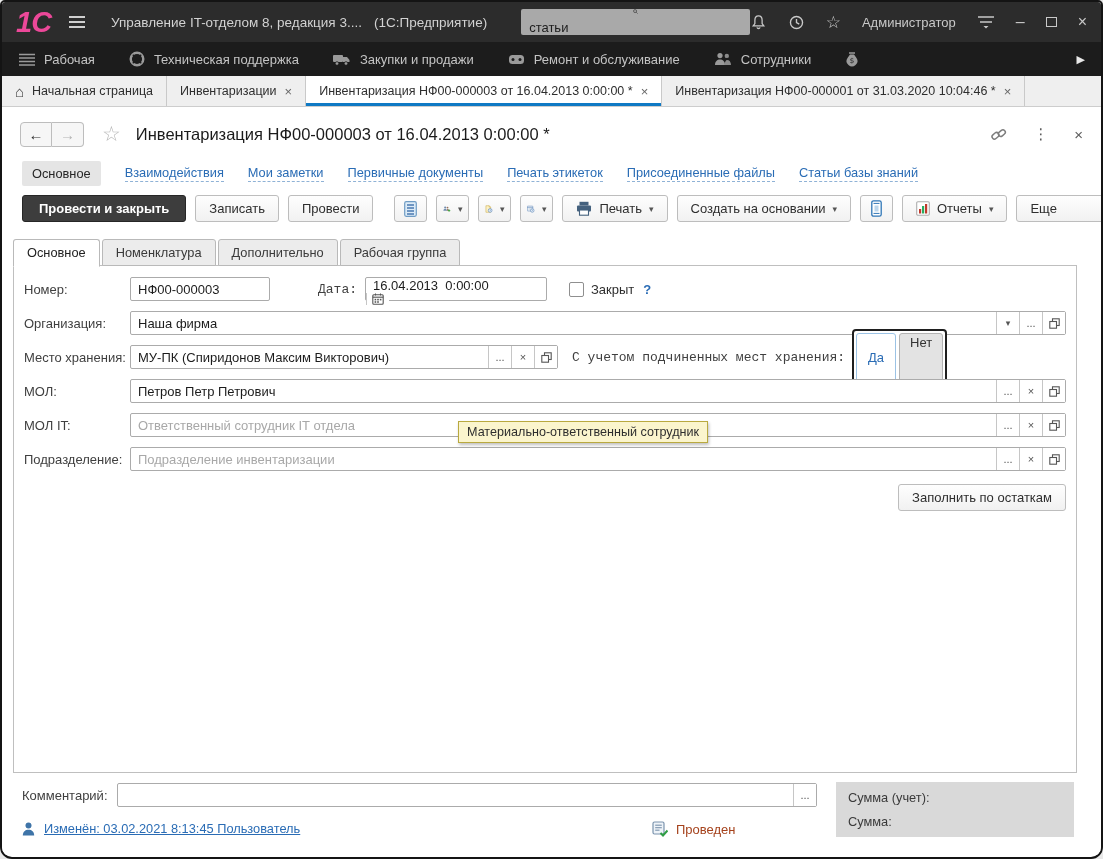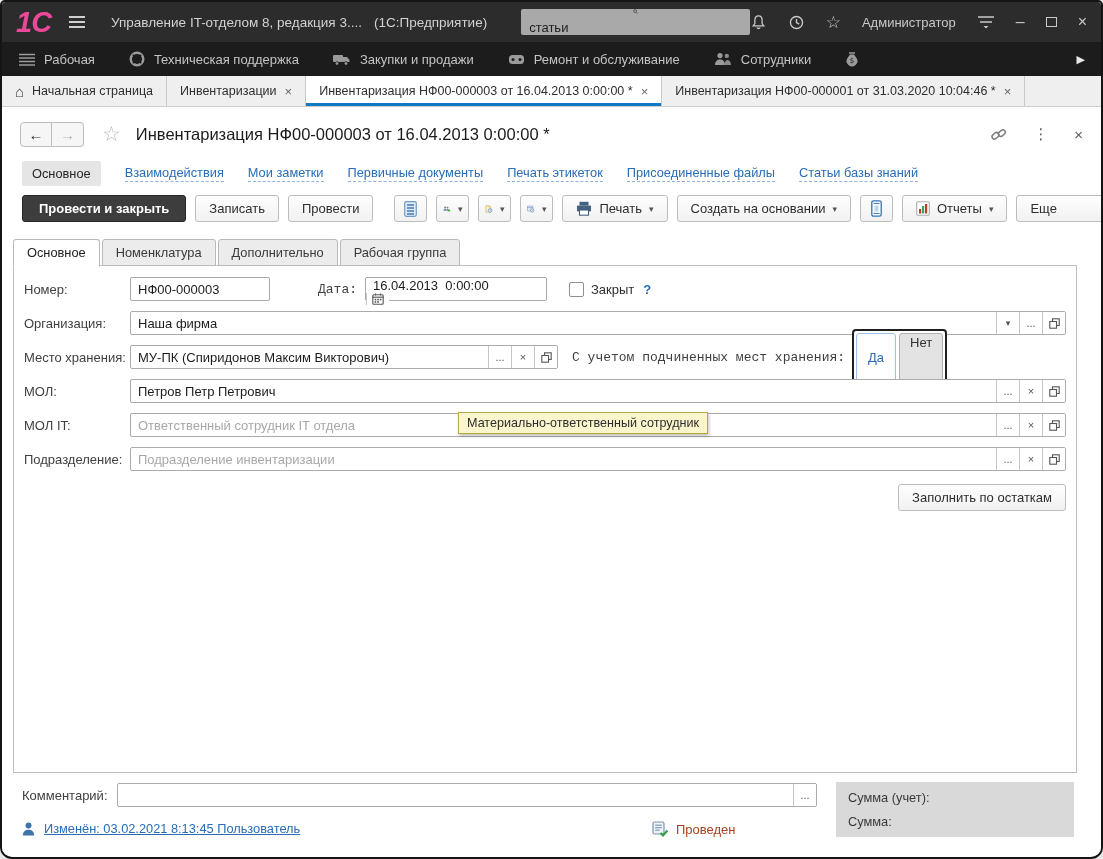"Материально-ответственный сотрудник" .tooltip { top: 0 -> 9px }
